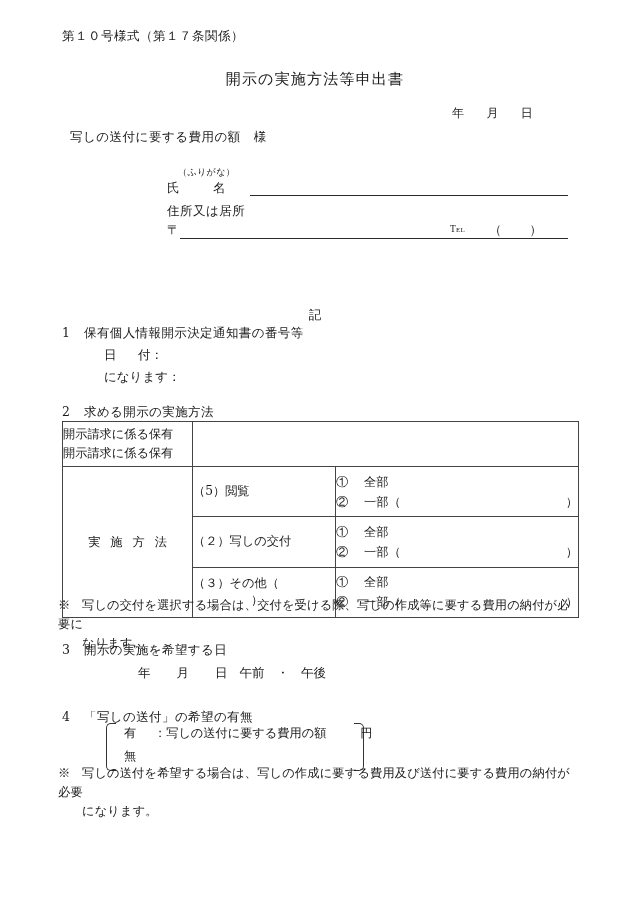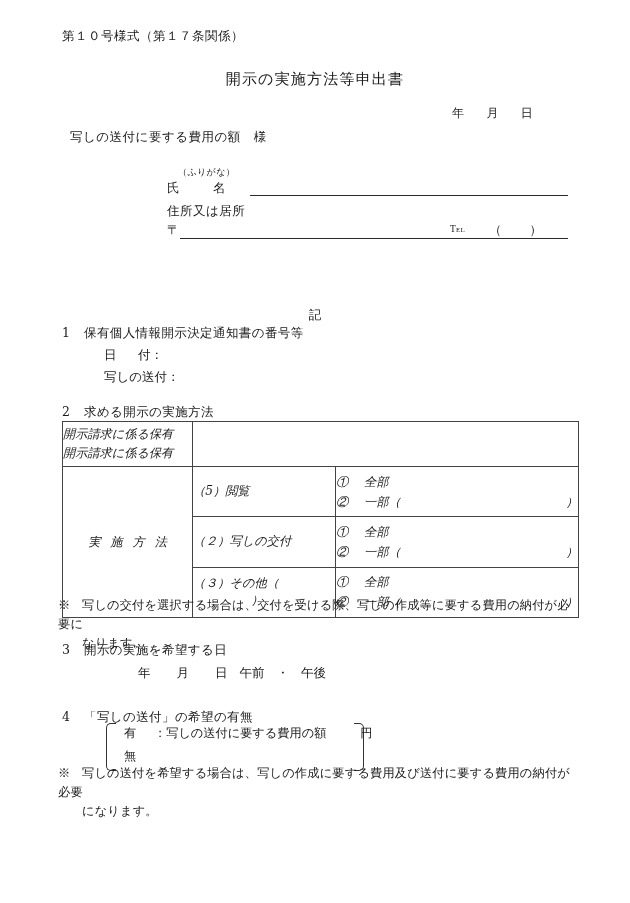"写しの送付：" div.abs { text: 写しの送付 -> になります }
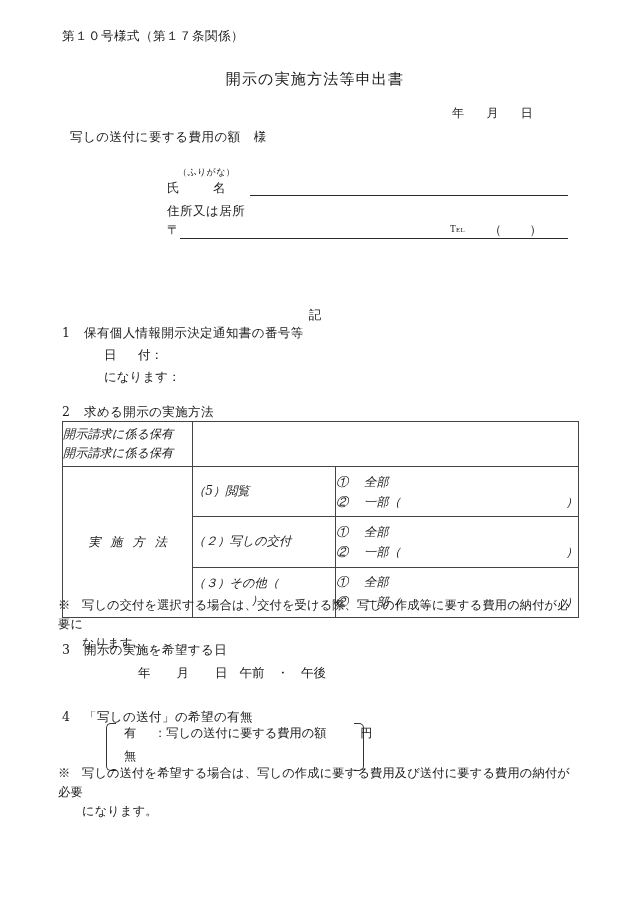"開示請求に係る保有" #method-table td { font-style: italic -> none }
